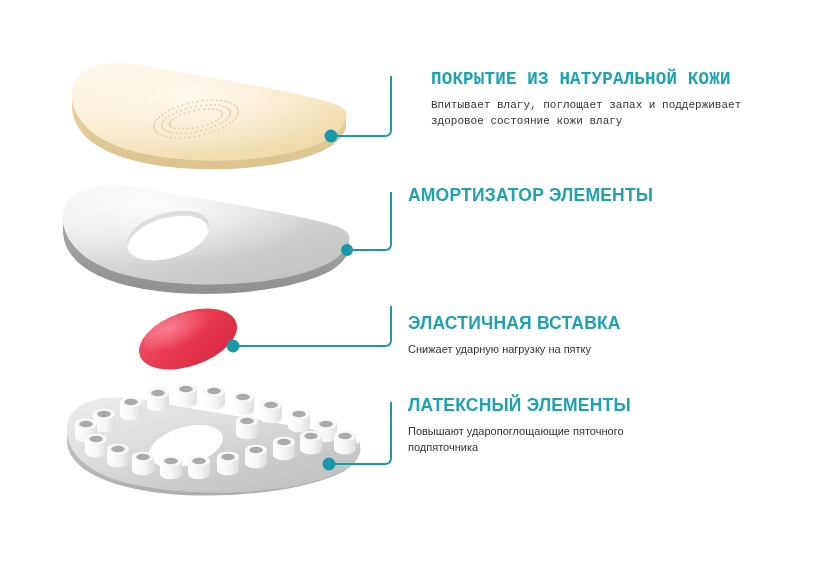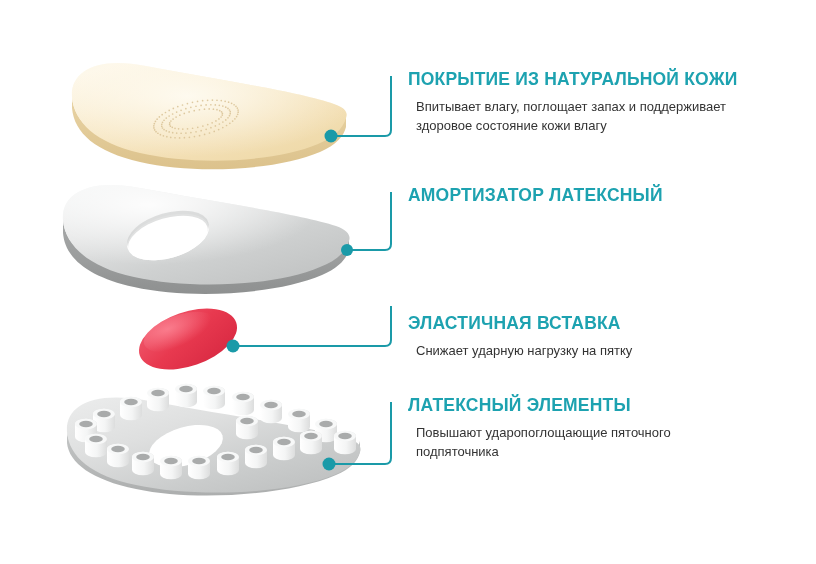"ПОКРЫТИЕ ИЗ НАТУРАЛЬНОЙ КОЖИ" #cal-0 { font-family: none -> Liberation Mono, monospace; left: 408px -> 431px }
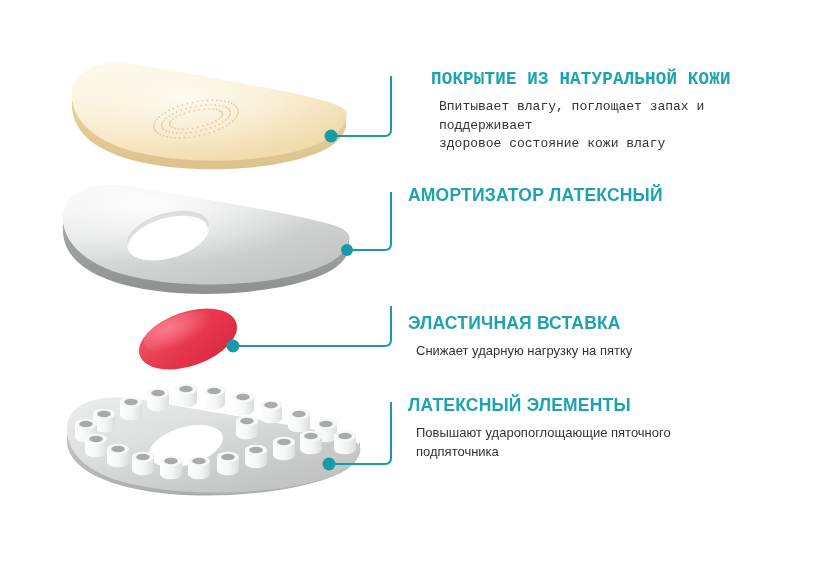"Впитывает влагу, поглощает запах и" .callout-body { font-size: 13px -> 11px; margin: 8px -> 0 }
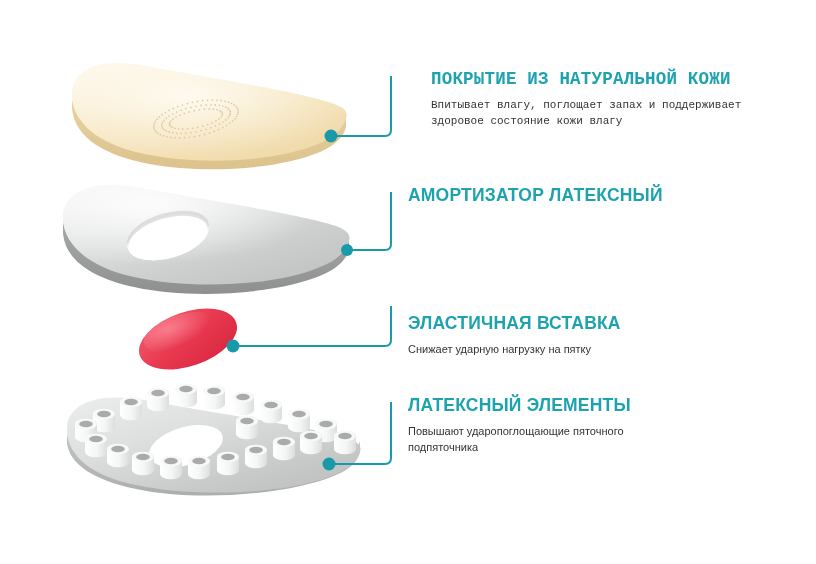"АМОРТИЗАТОР ЛАТЕКСНЫЙ" h3.callout-title { text: ЛАТЕКСНЫЙ -> ЭЛЕМЕНТЫ }
